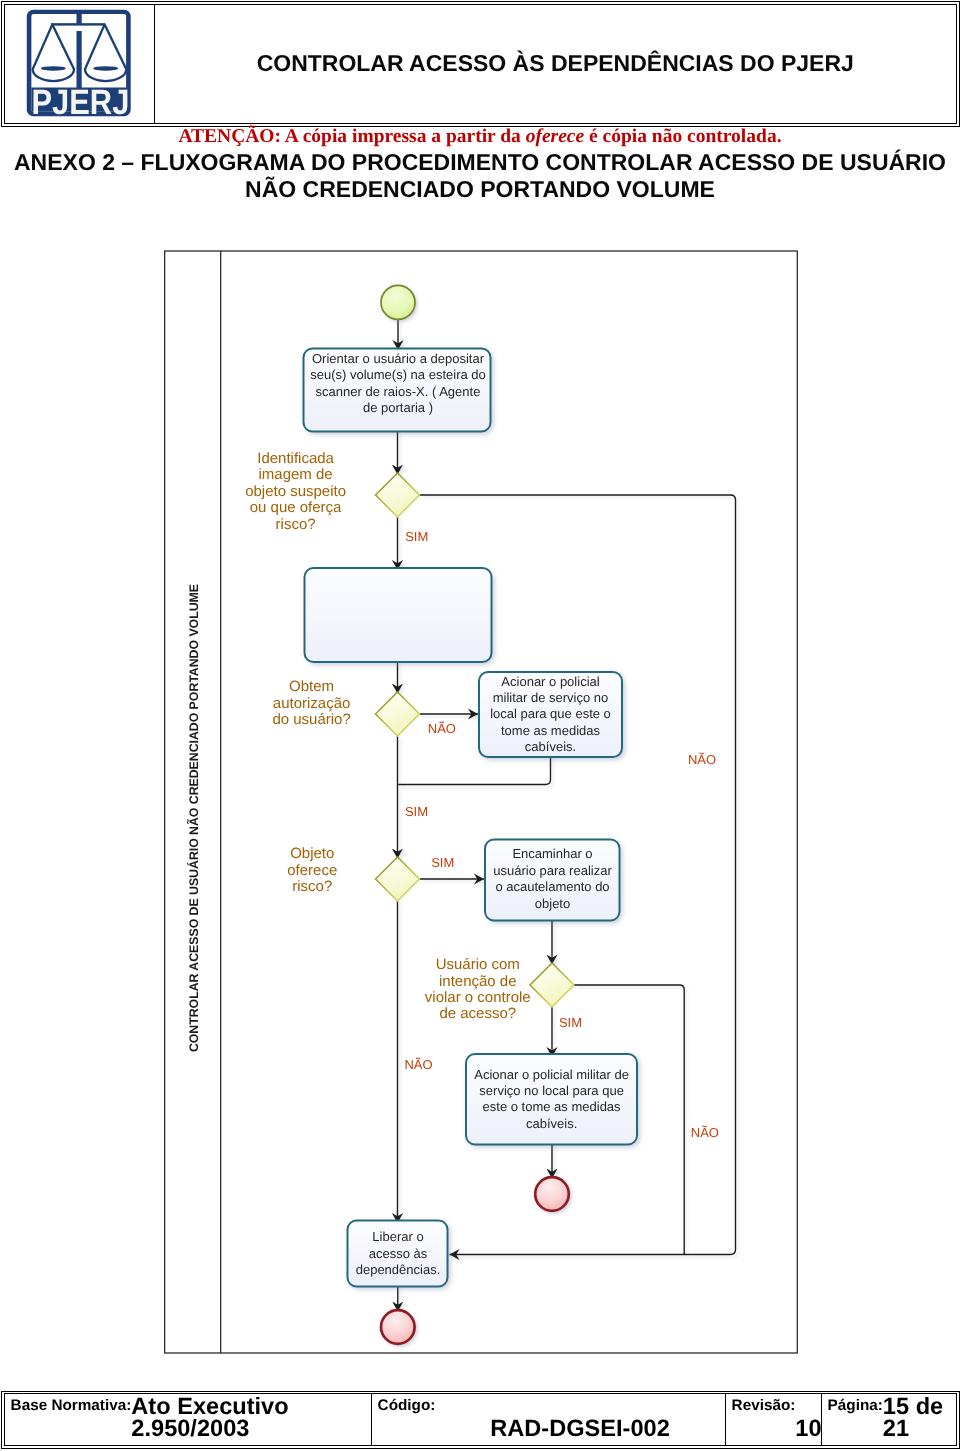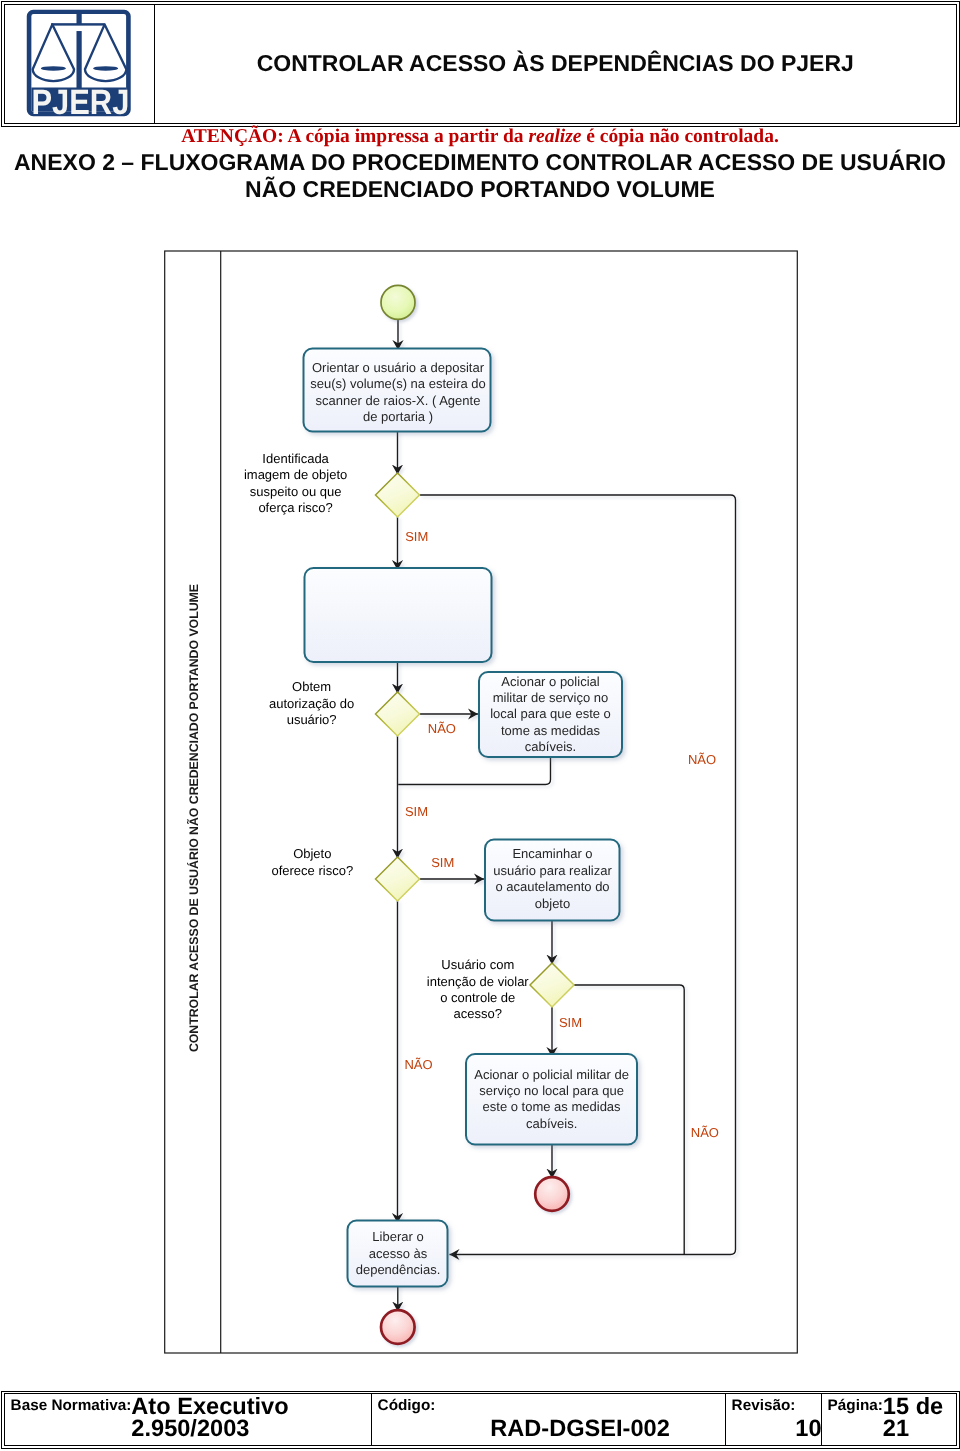"realize" i { text: realize -> oferece }
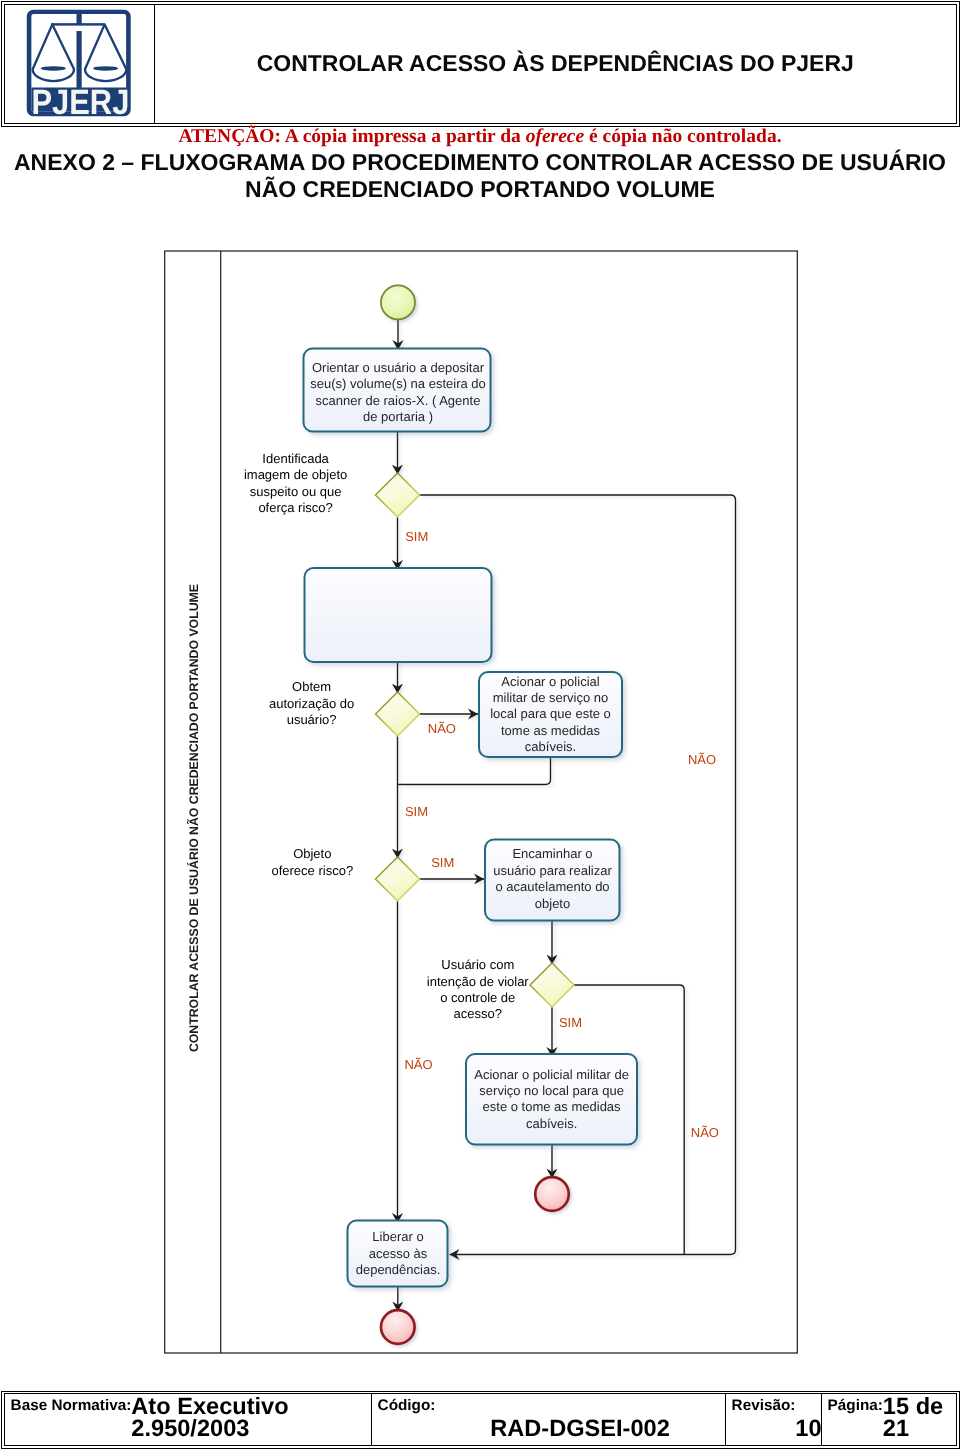"Orientar o usuário a depositar" div.ntext { top: 360px -> 351px }
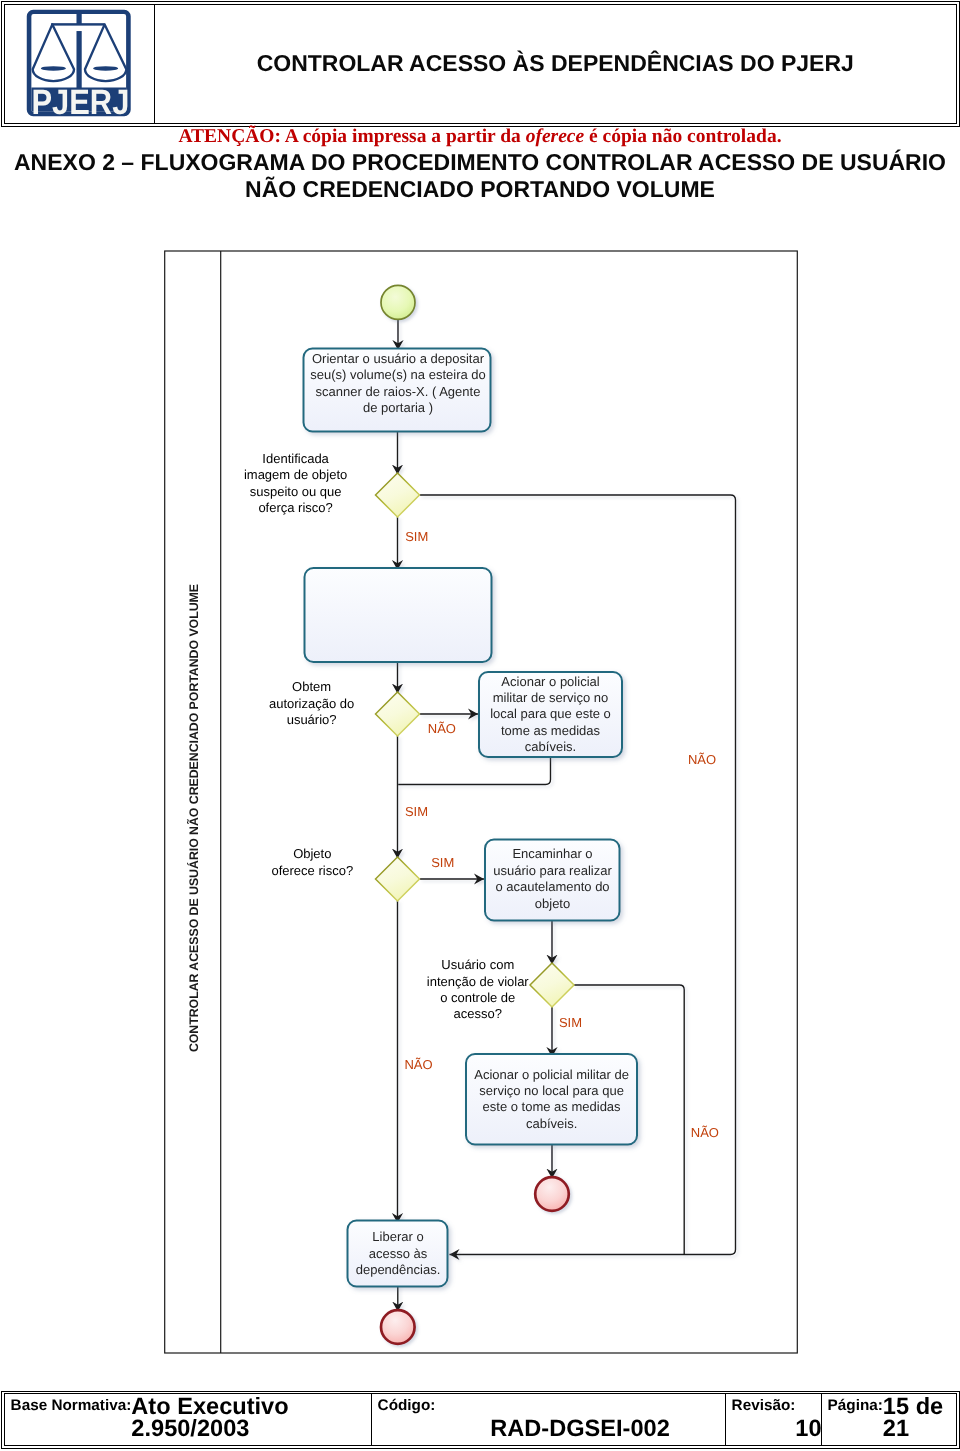"Identificada imagem de objeto suspeito" .lblm { color: #000000 -> #a16207; font-size: 13px -> 15px }
